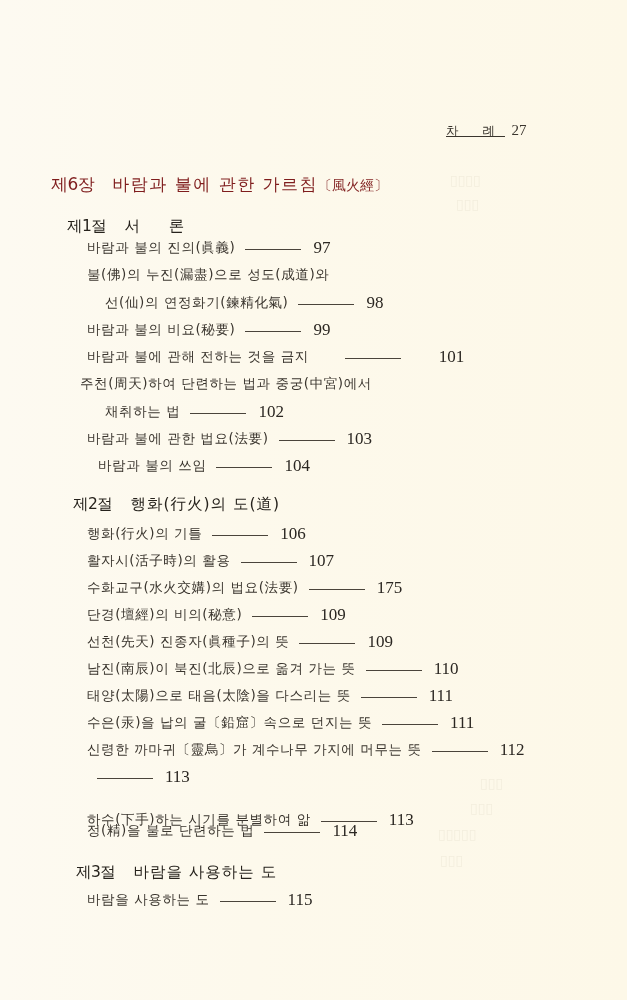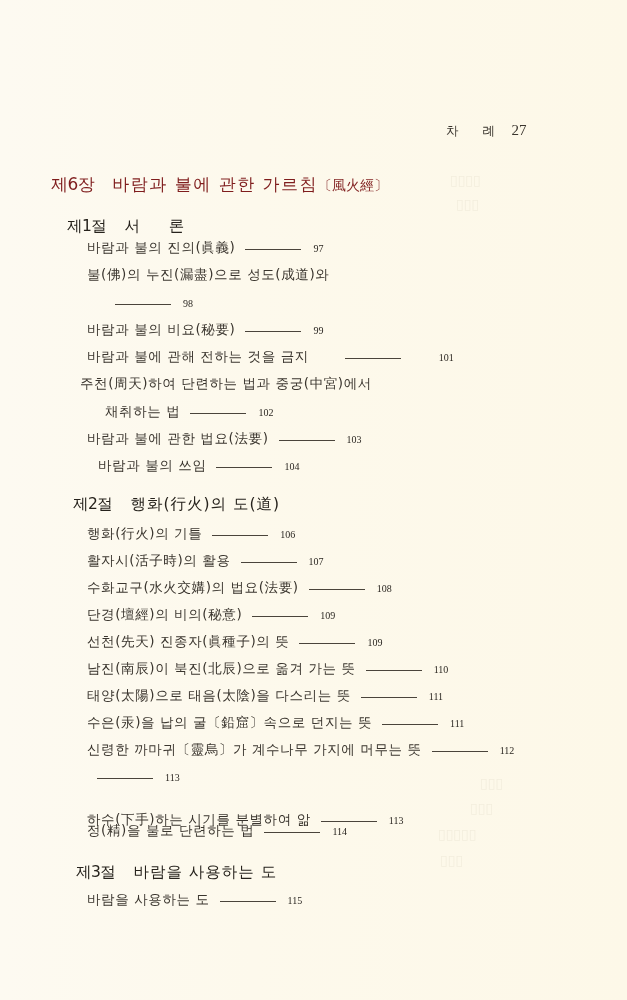"차 례" .running-head .rh-label { text-decoration: none -> underline }
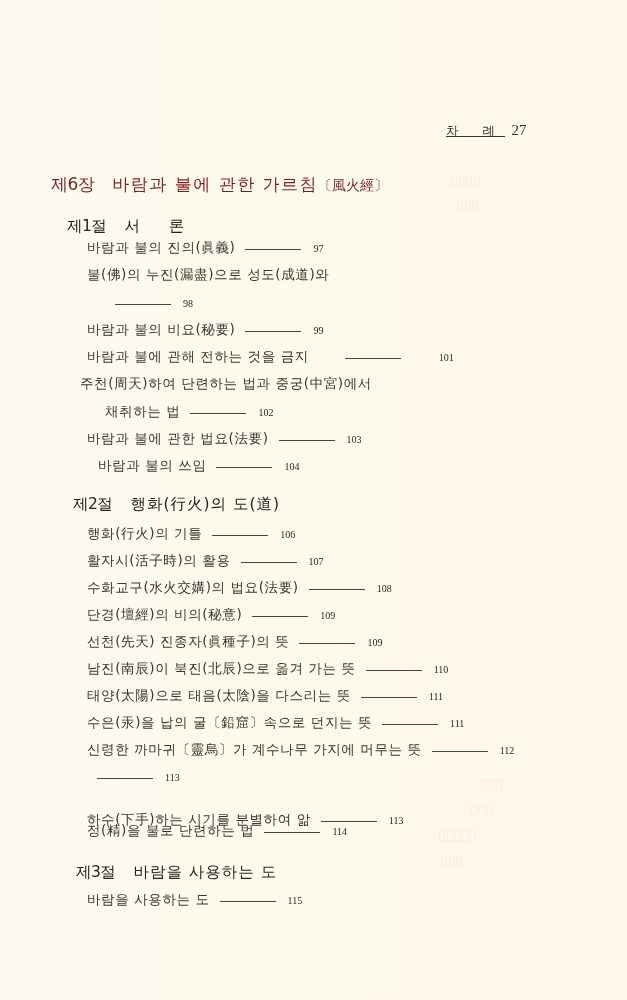"97" .entry .page { font-size: 10px -> 17px }
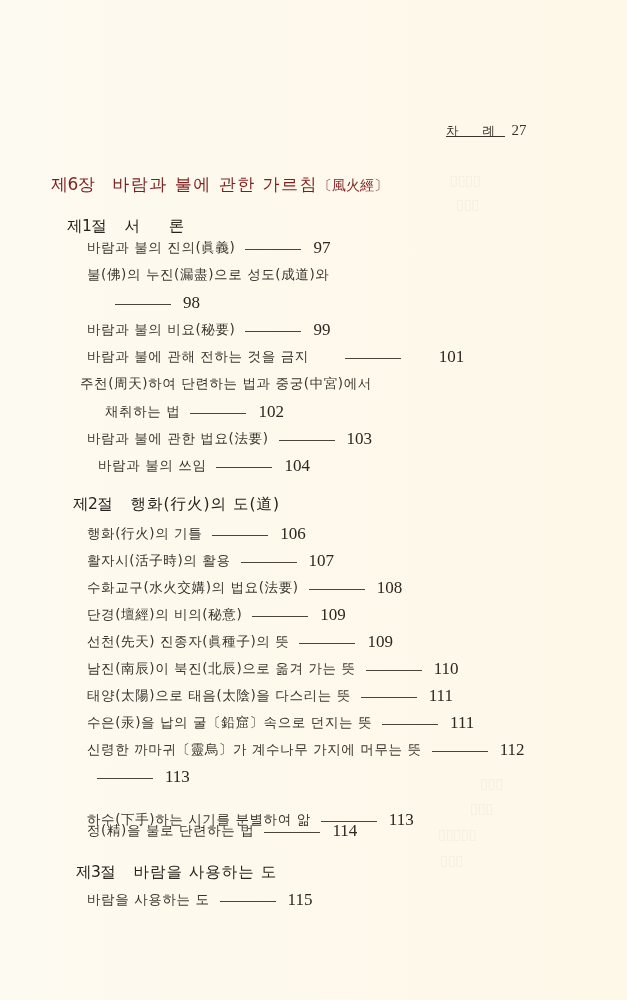"선(仙)의 연정화기(鍊精化氣)" span.text { html: none -> <span>선(仙)의 연정화기(鍊精化氣)</span> }
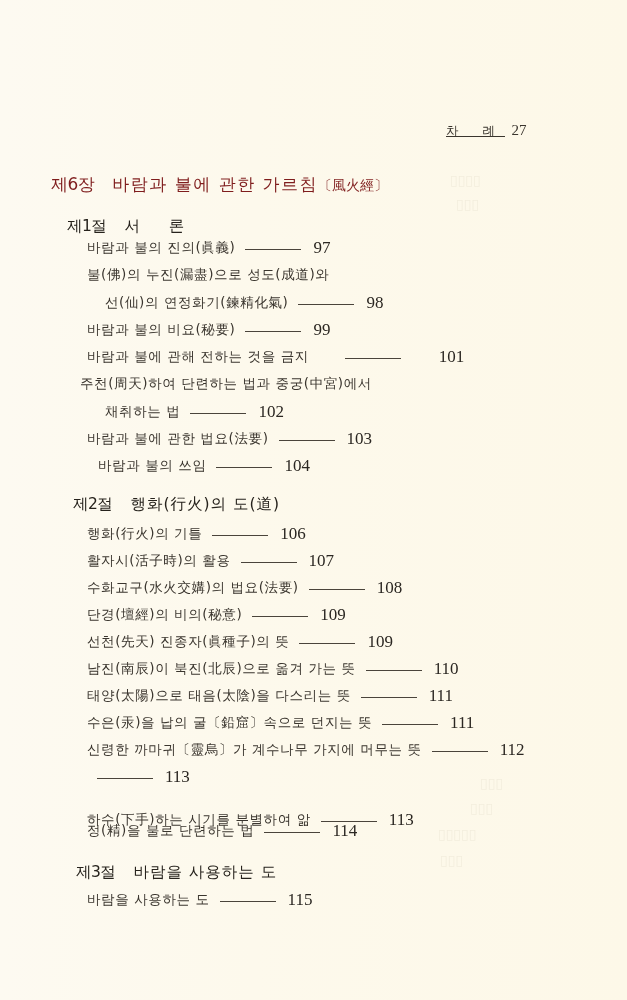"108" span.page { text: 108 -> 175 }
